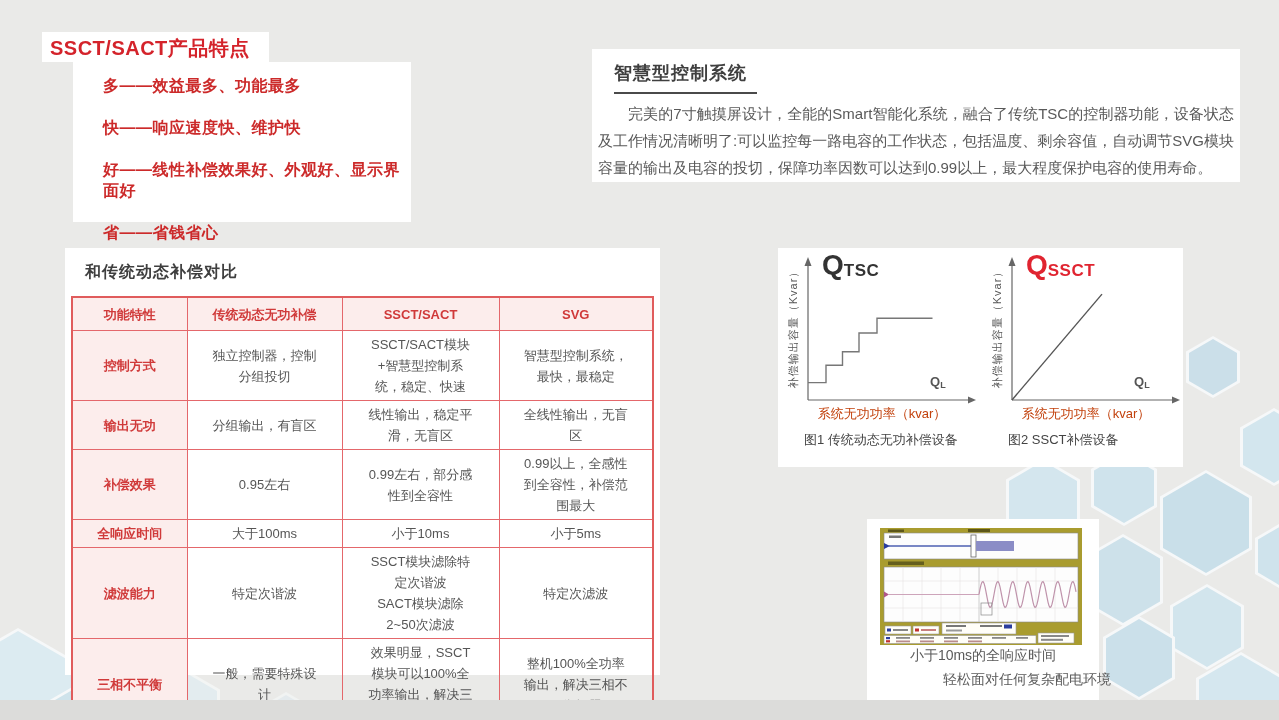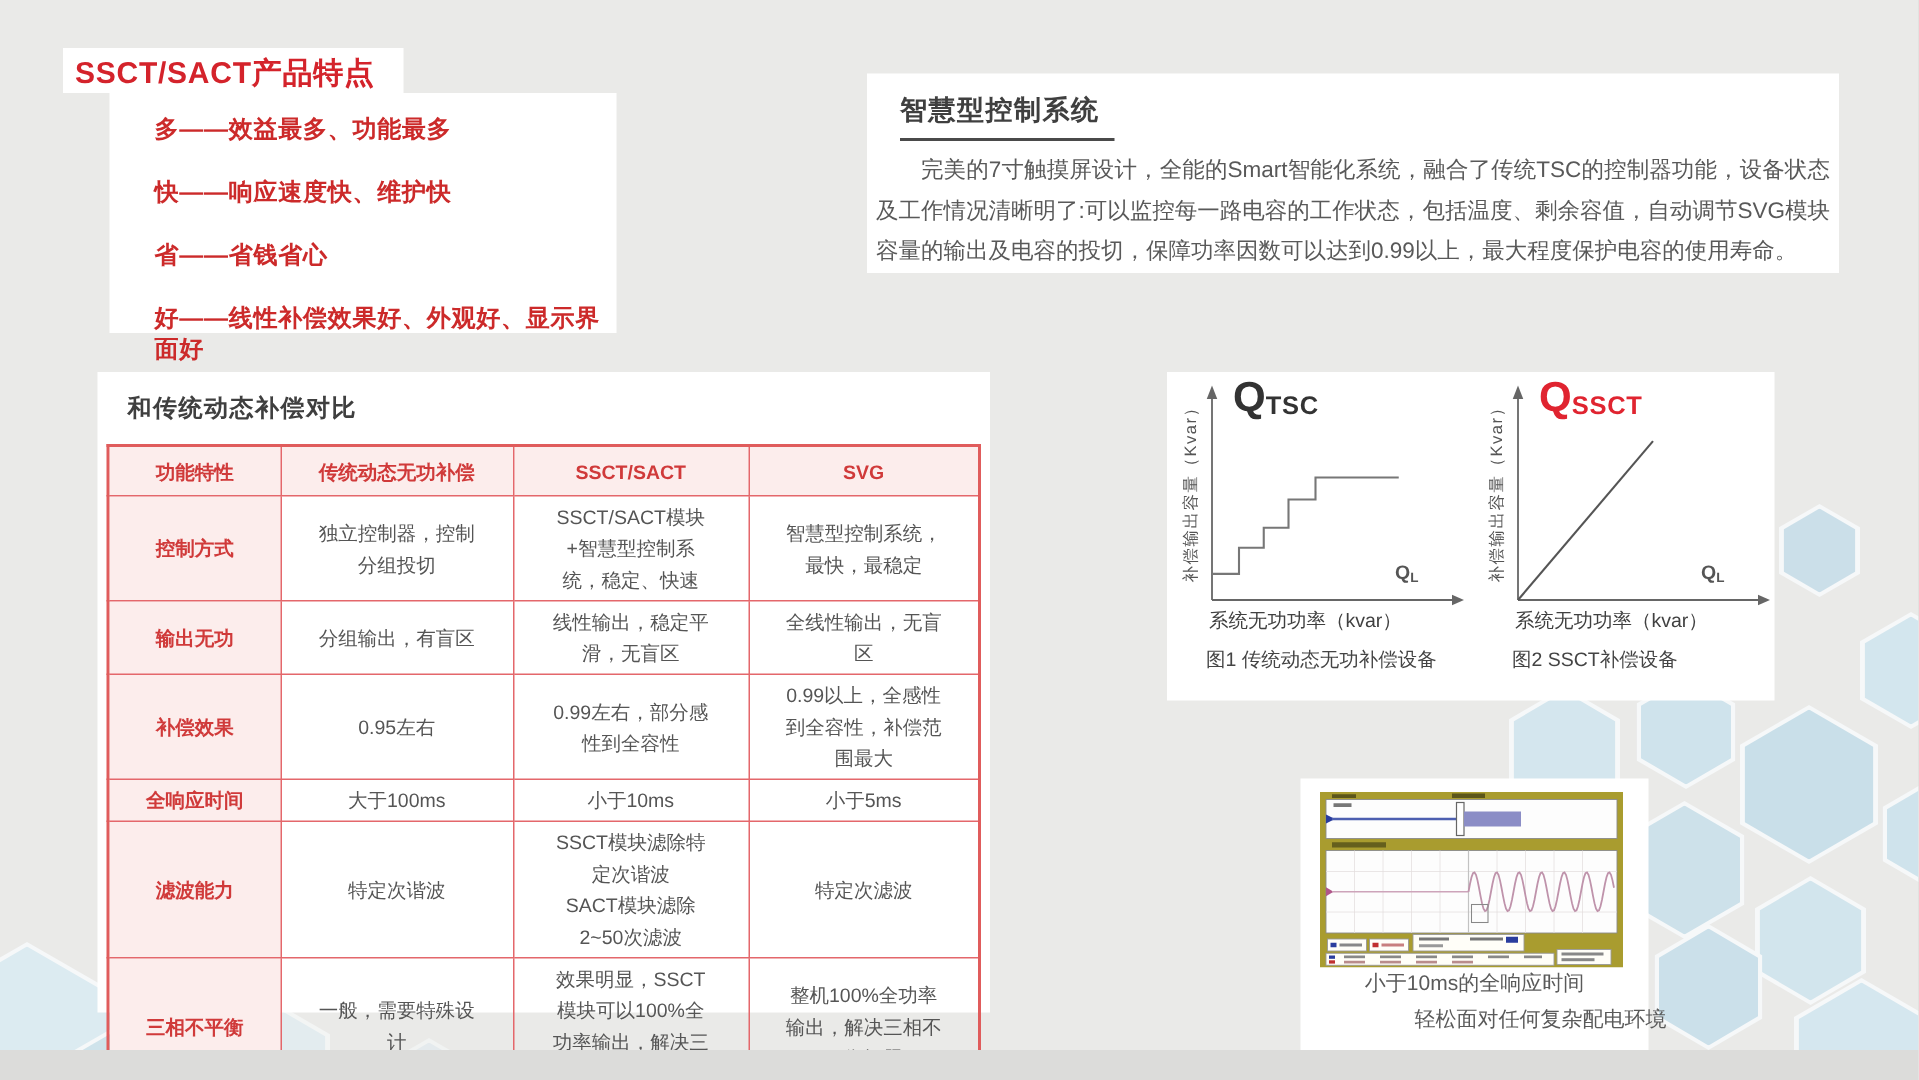"智慧型控制系统" .smart-box { left: 578px -> 592px }
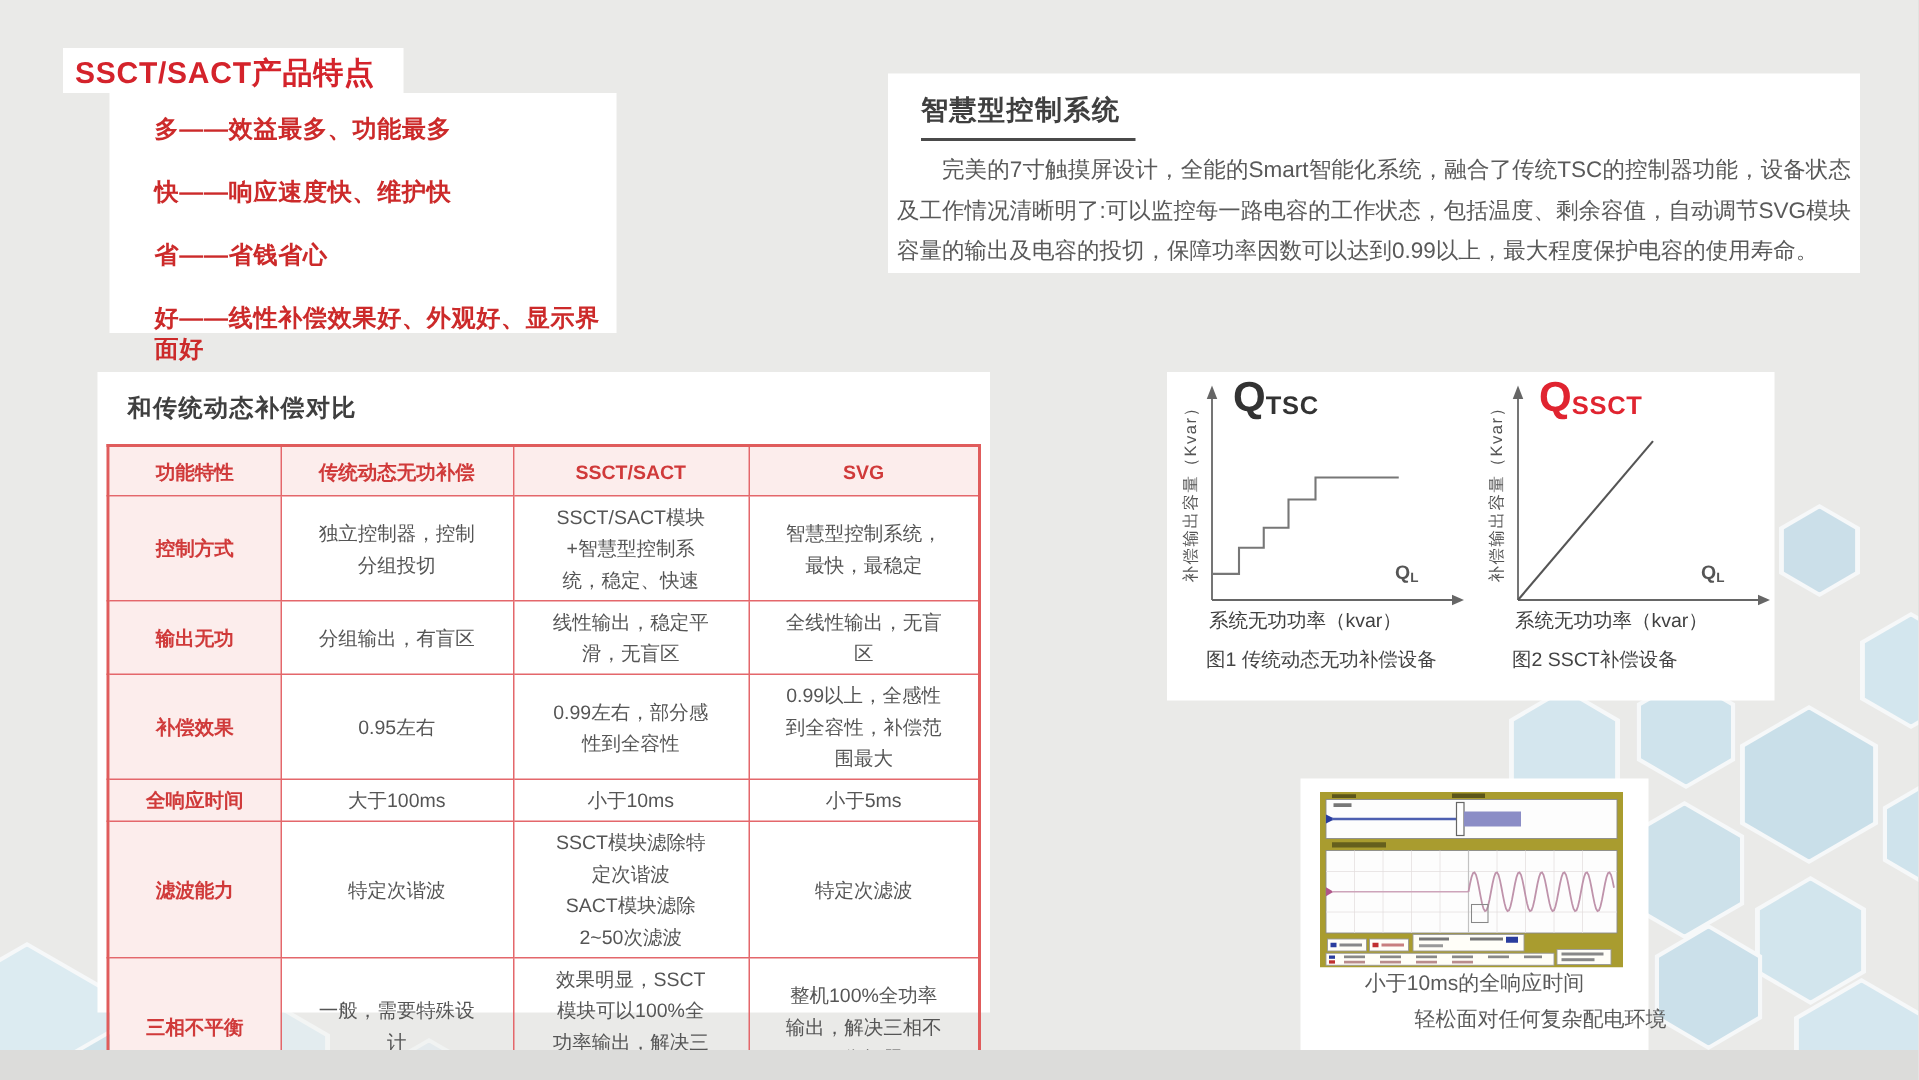"省——省钱省心" div.feature-line { order: before "好——线性补偿效果好、外观好、显示界面好" -> after "好——线性补偿效果好、外观好、显示界面好" }
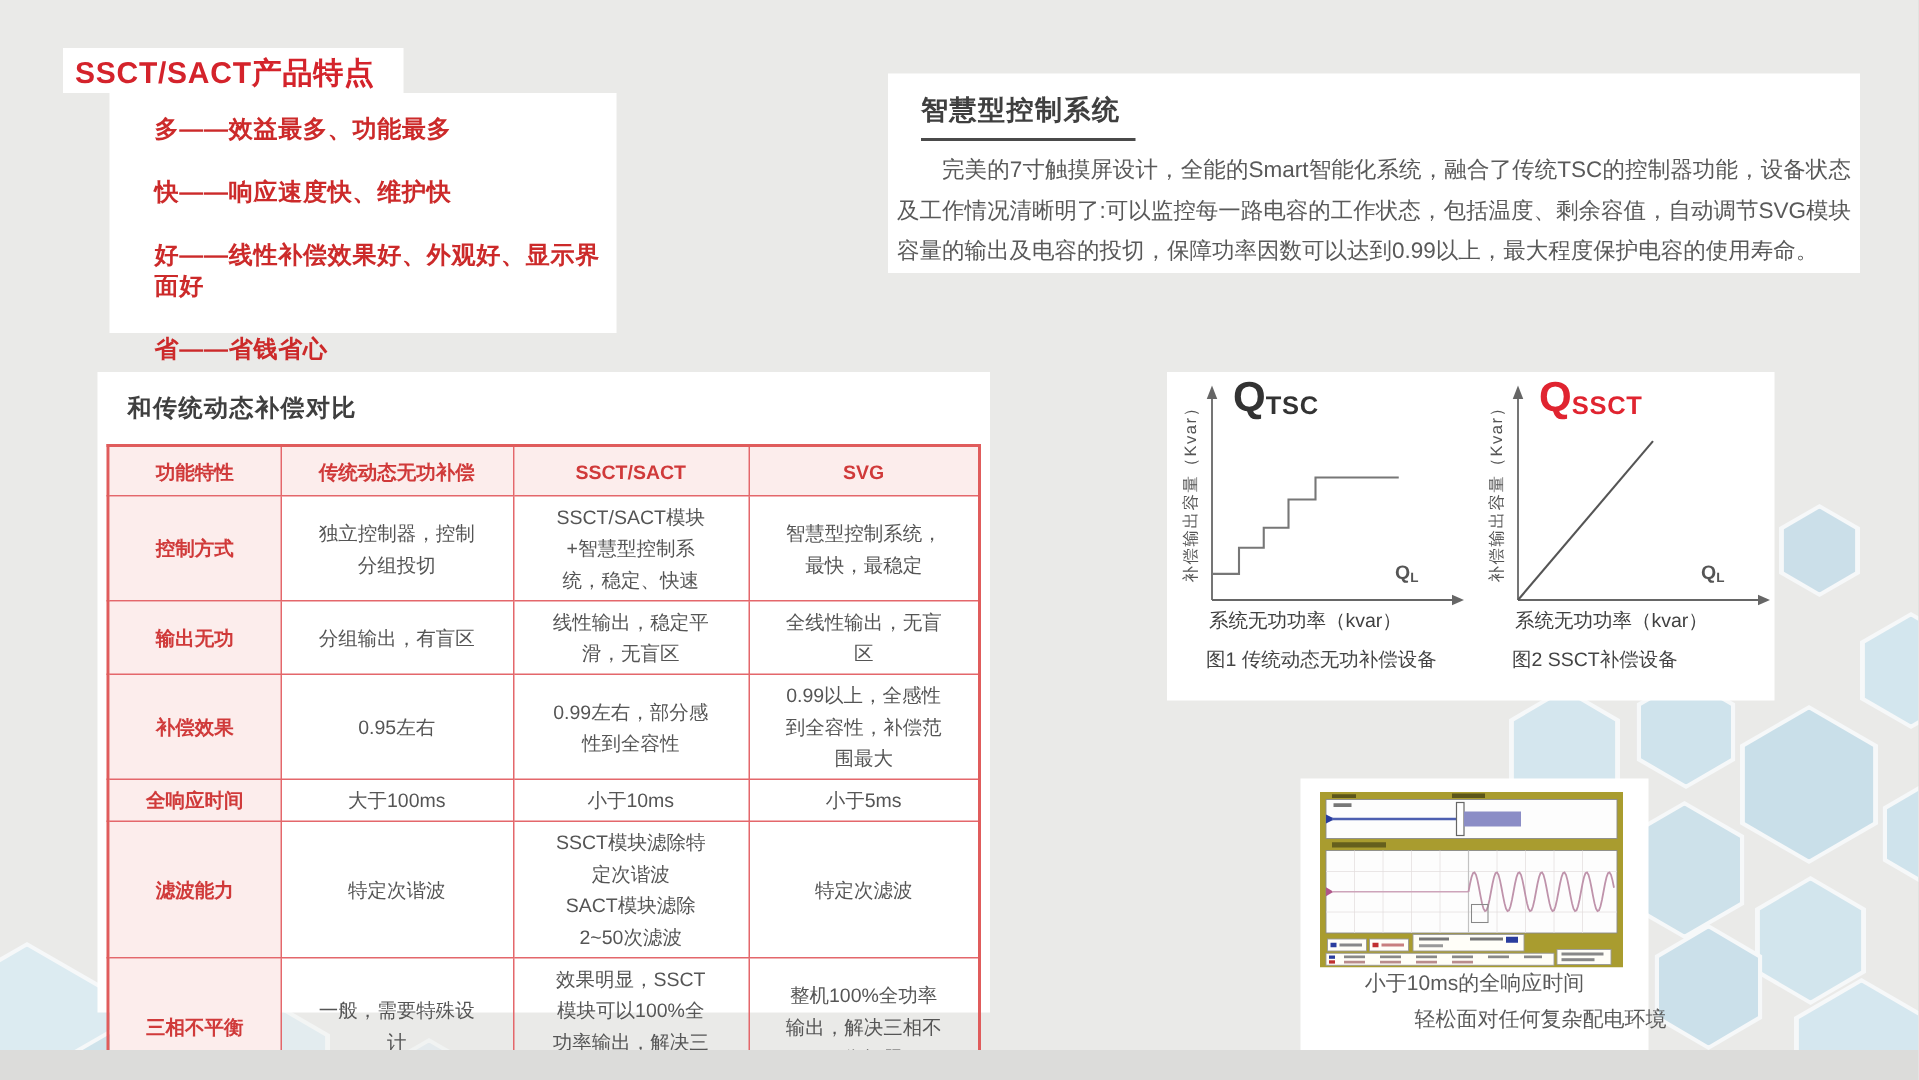"系统无功功率（kvar）" .xlab { color: #404040 -> #c2410c; text-align: left -> center }
